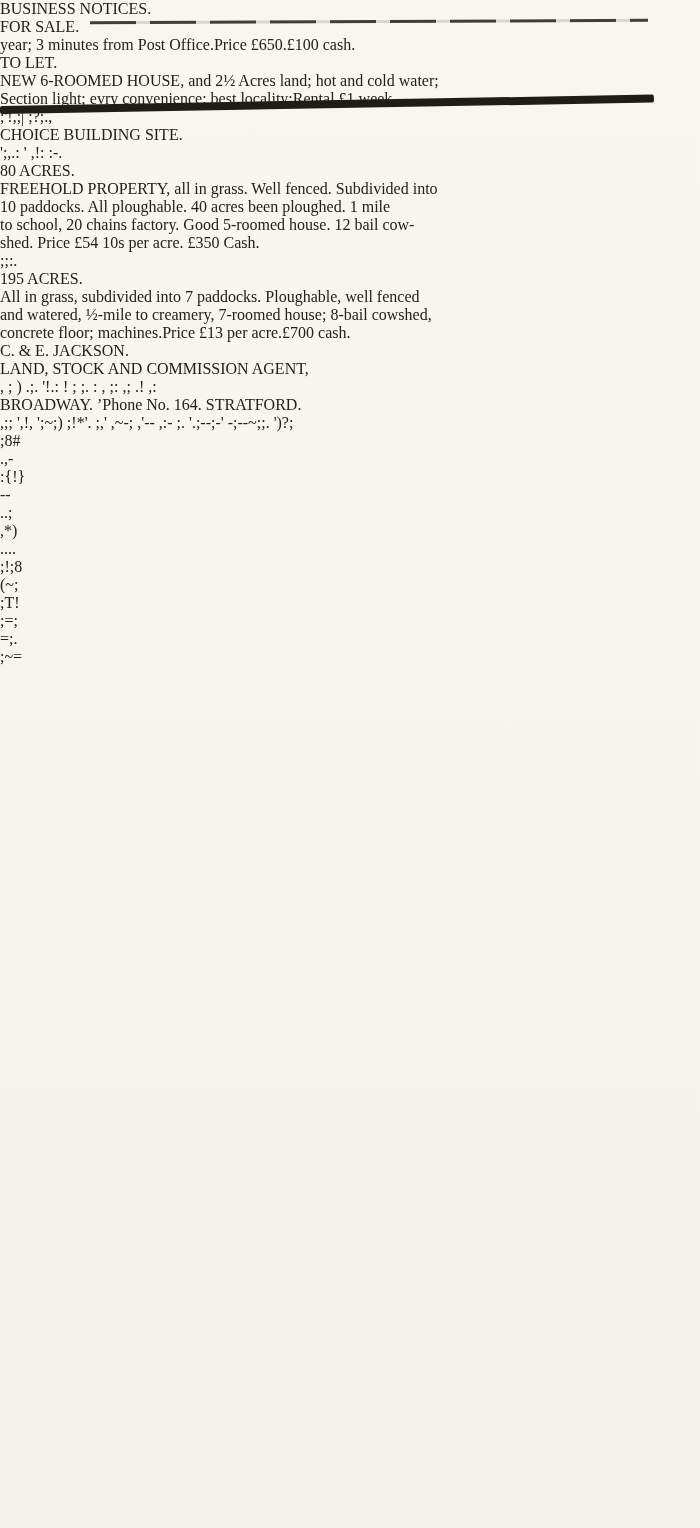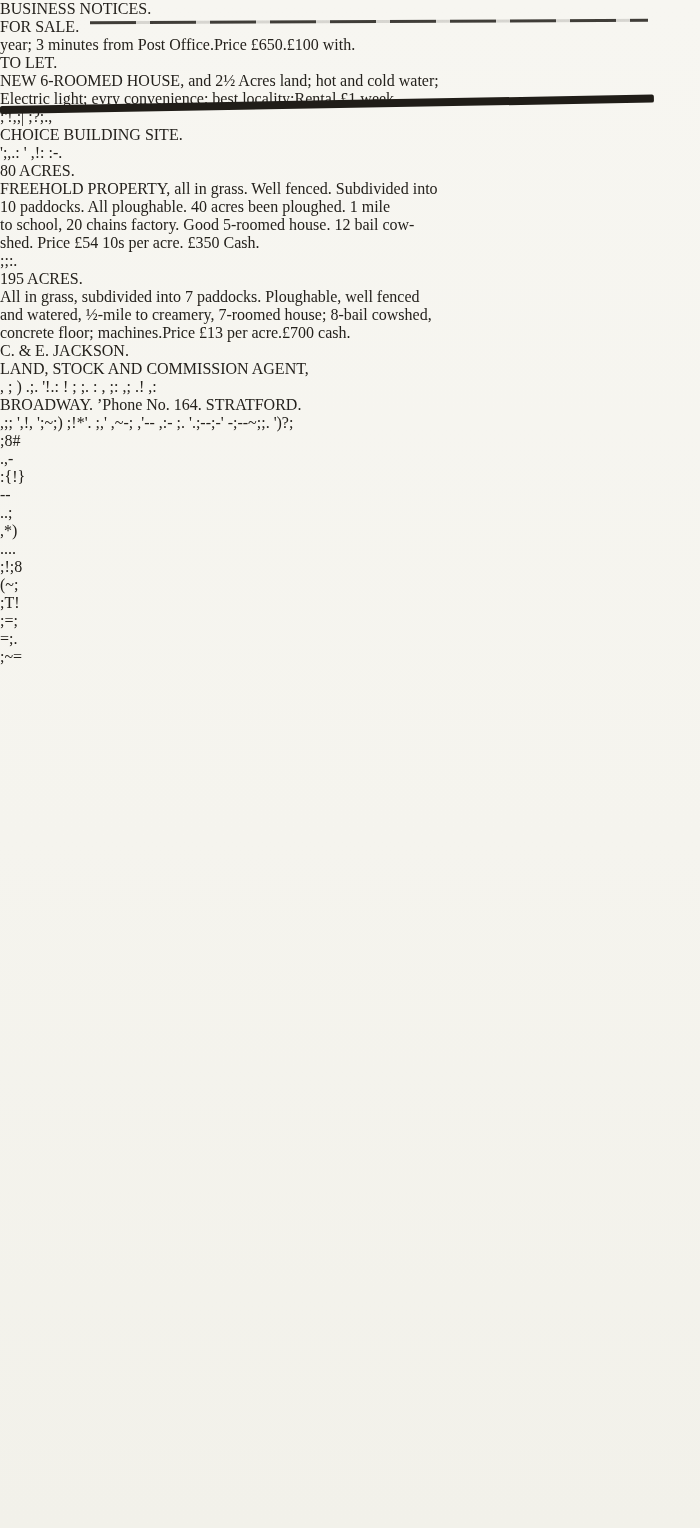"£100 with." span.boldsans { text: with -> cash }
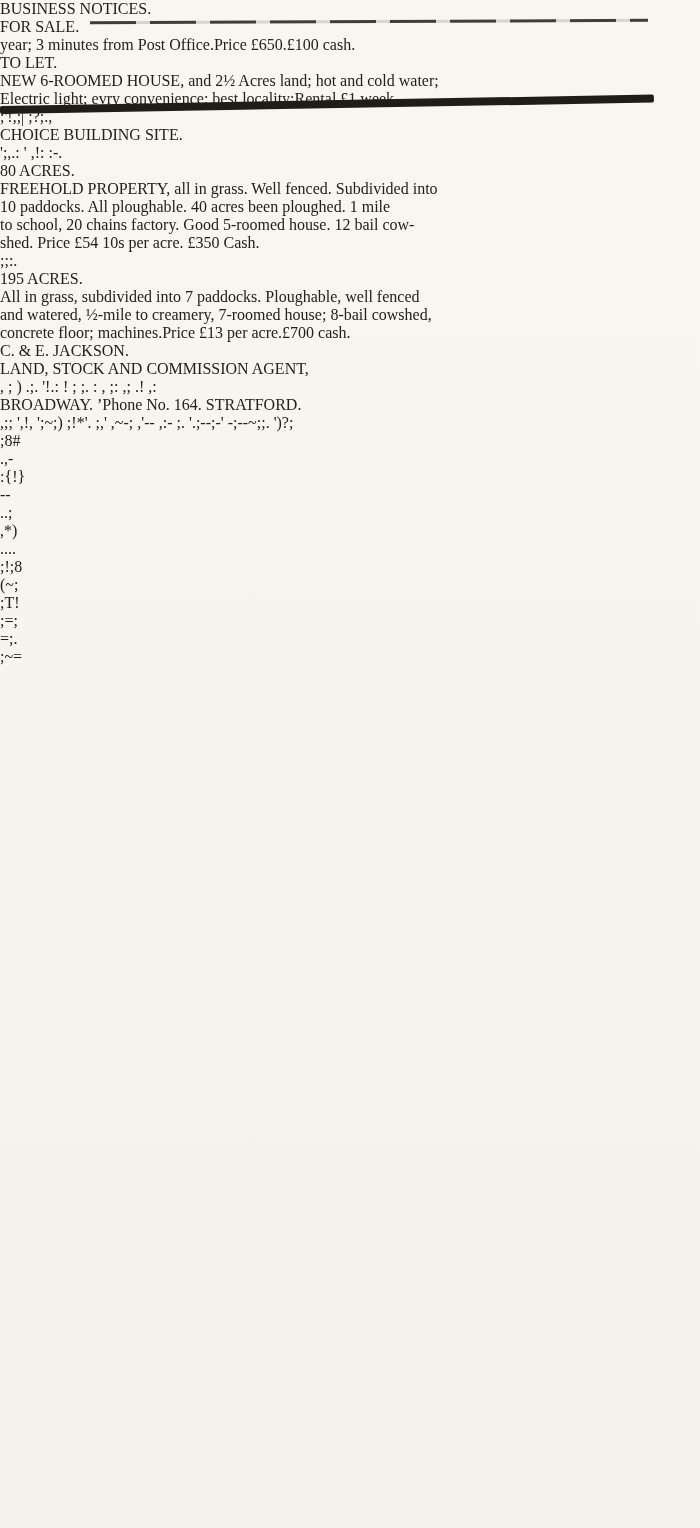"Electric light; evry convenience; best" span { text: Electric -> Section }
